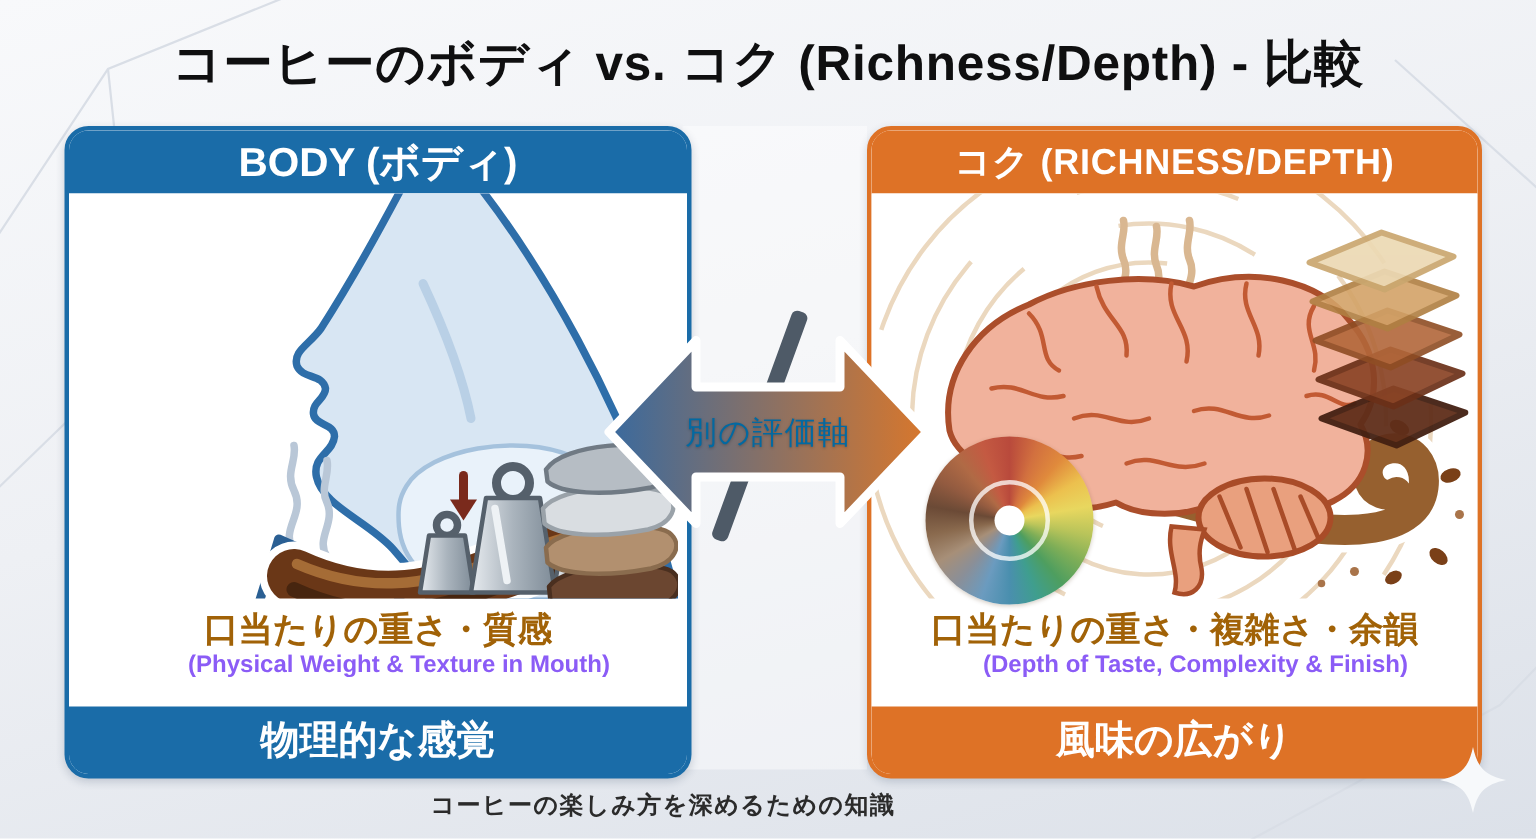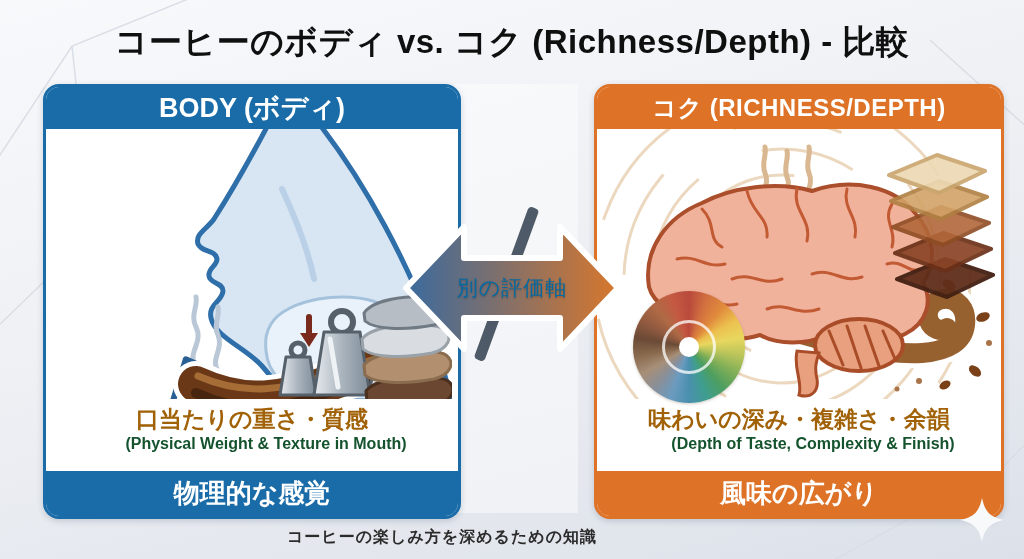"コク (RICHNESS/DEPTH)" .panel.richness-panel { left: 594px -> 578px }
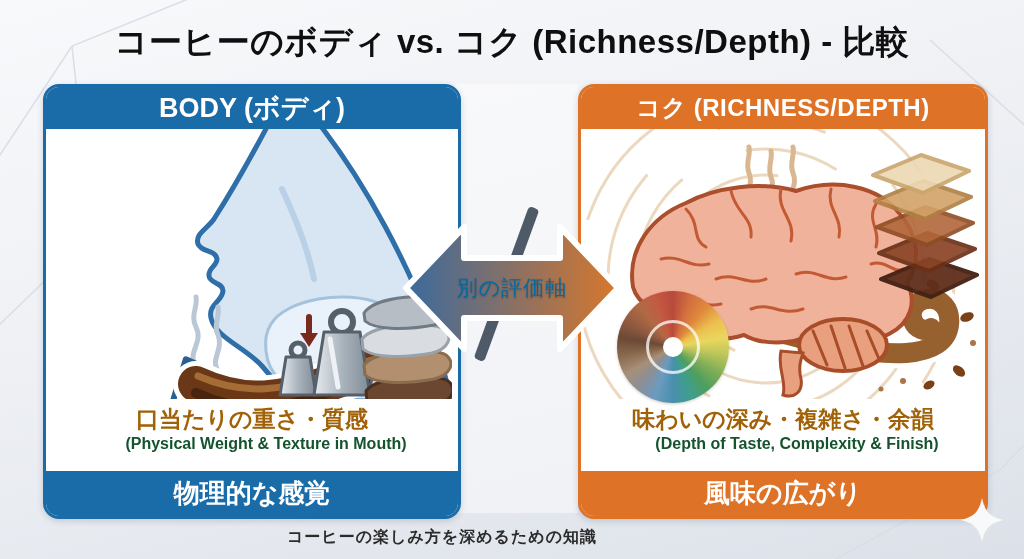"味わいの深み・複雑さ・余韻" div.caption-main { text: 味わいの深み -> 口当たりの重さ }
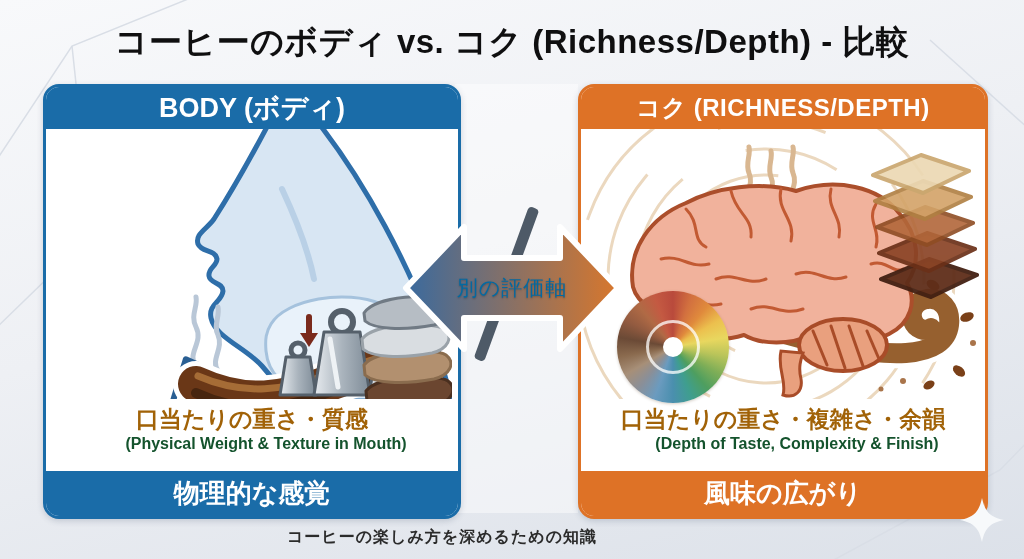"(Physical Weight & Texture in" .caption-sub { color: #14532d -> #8b5cf6 }
